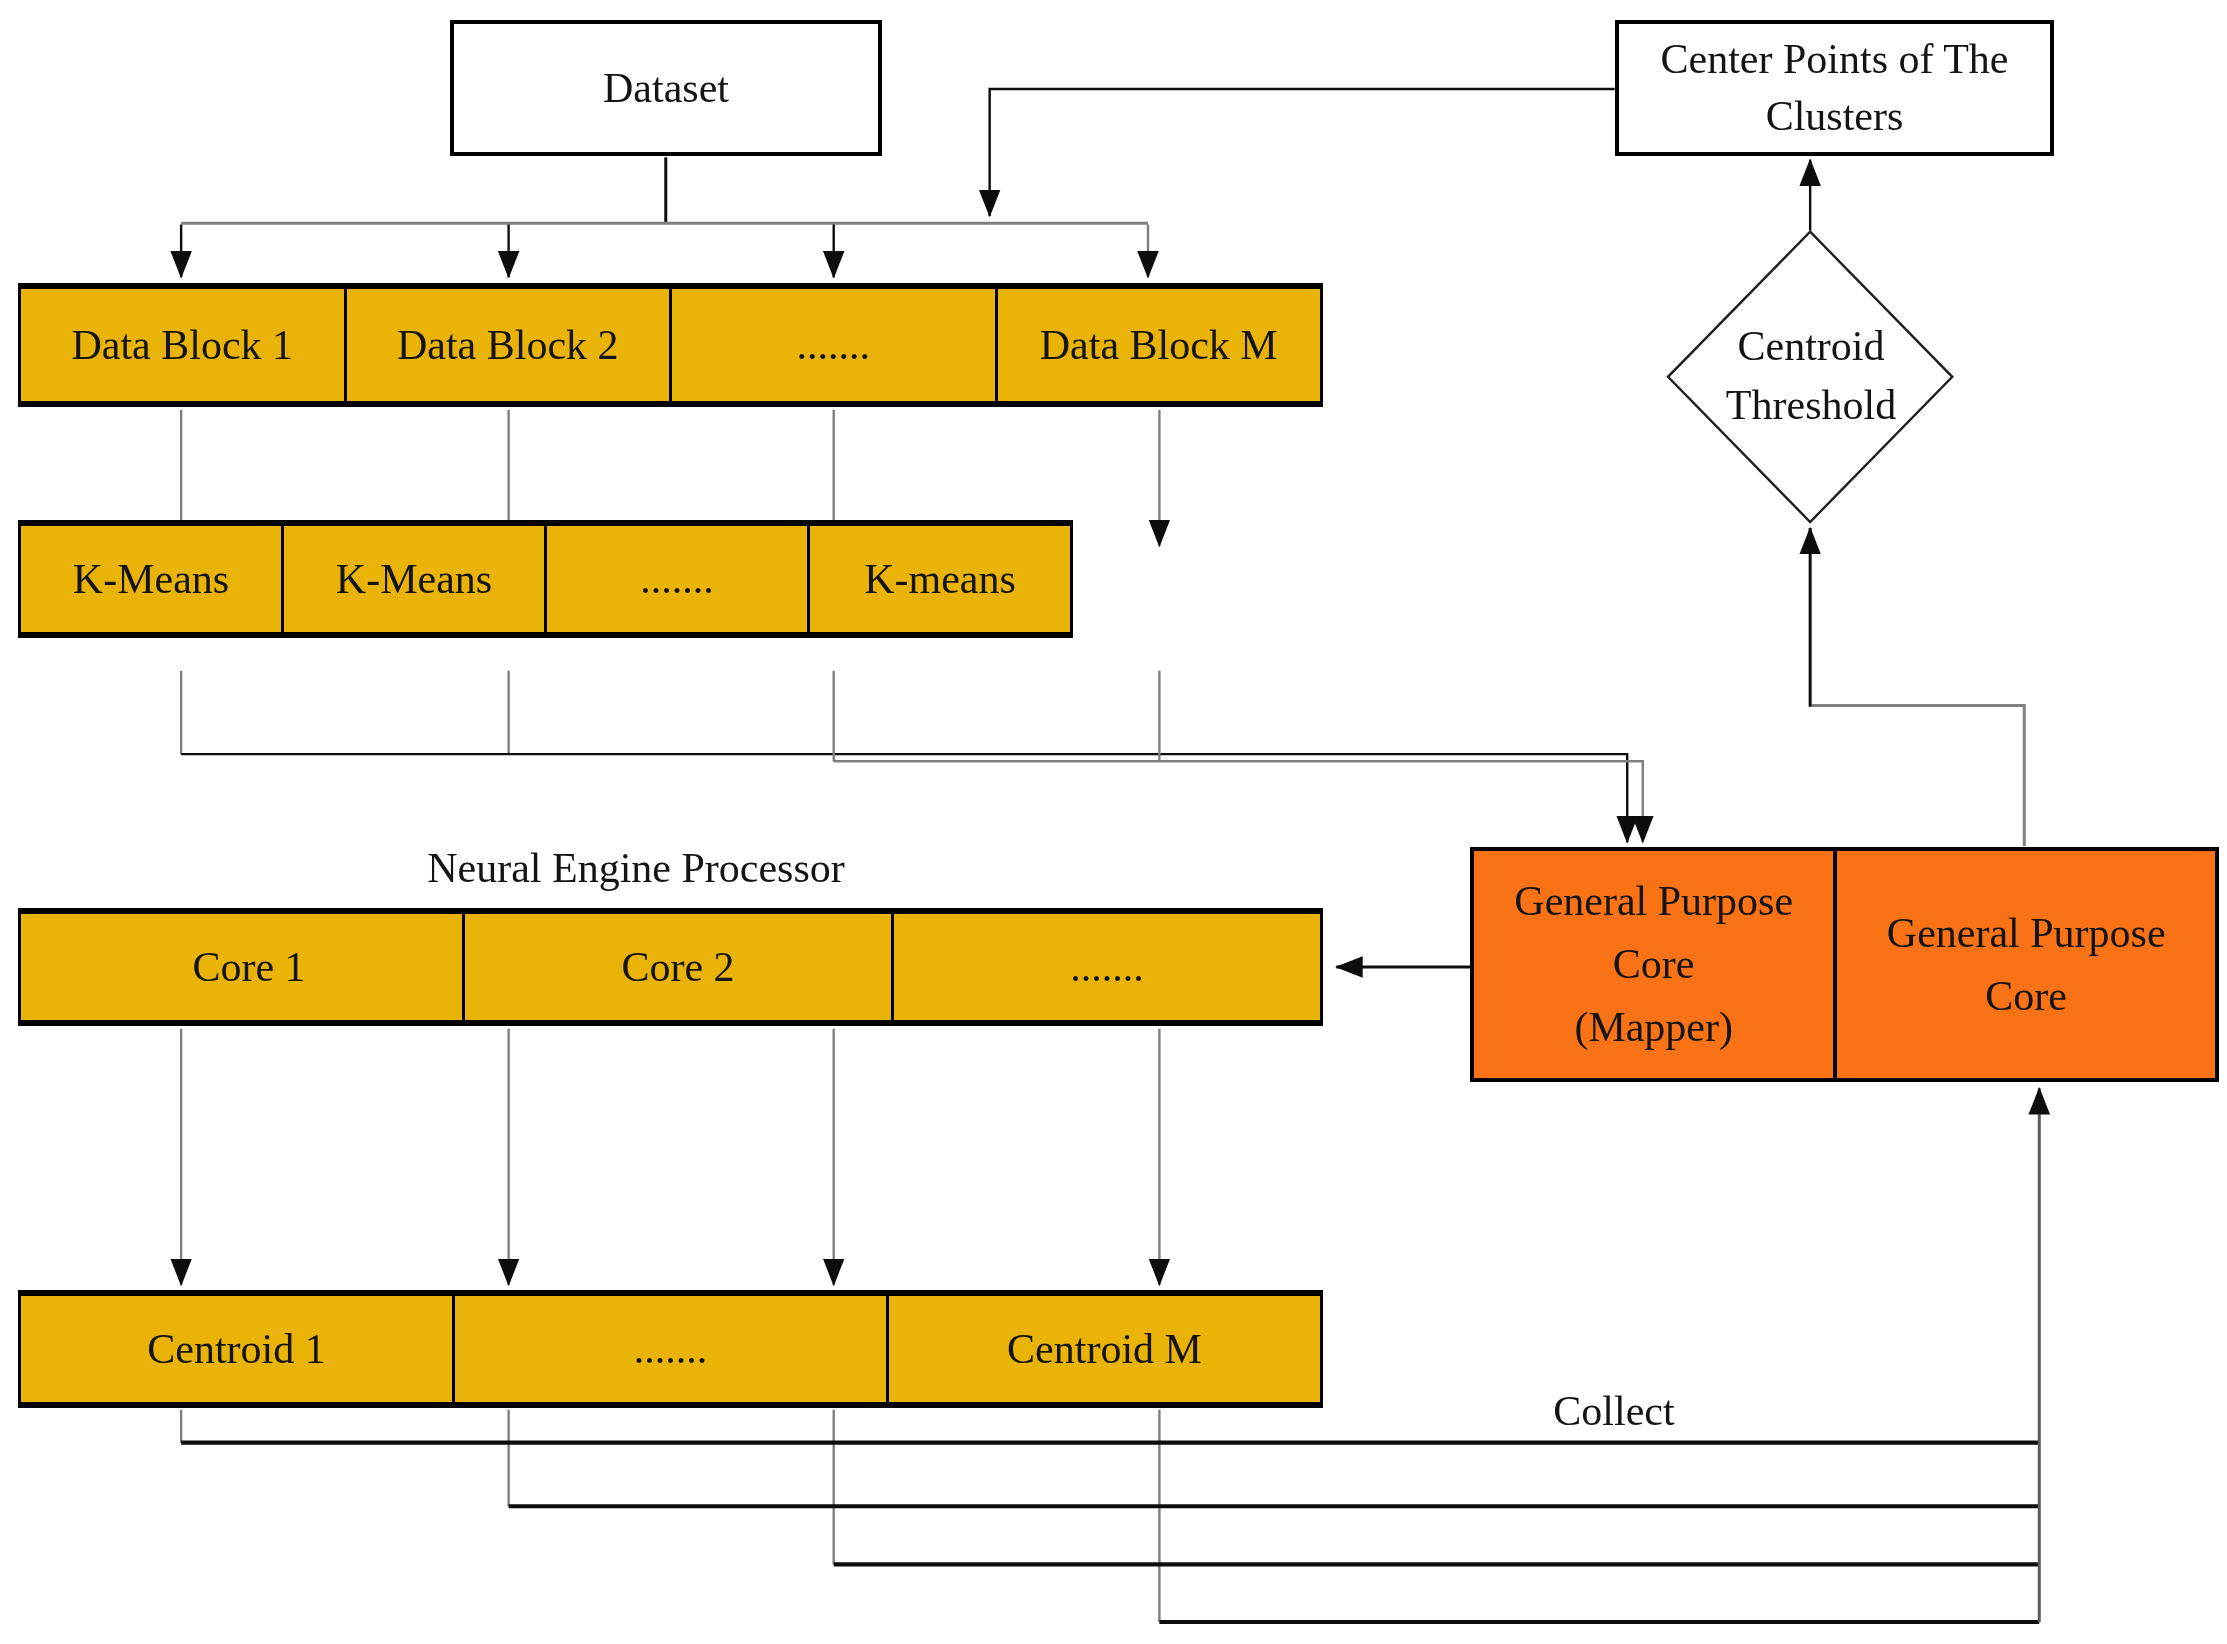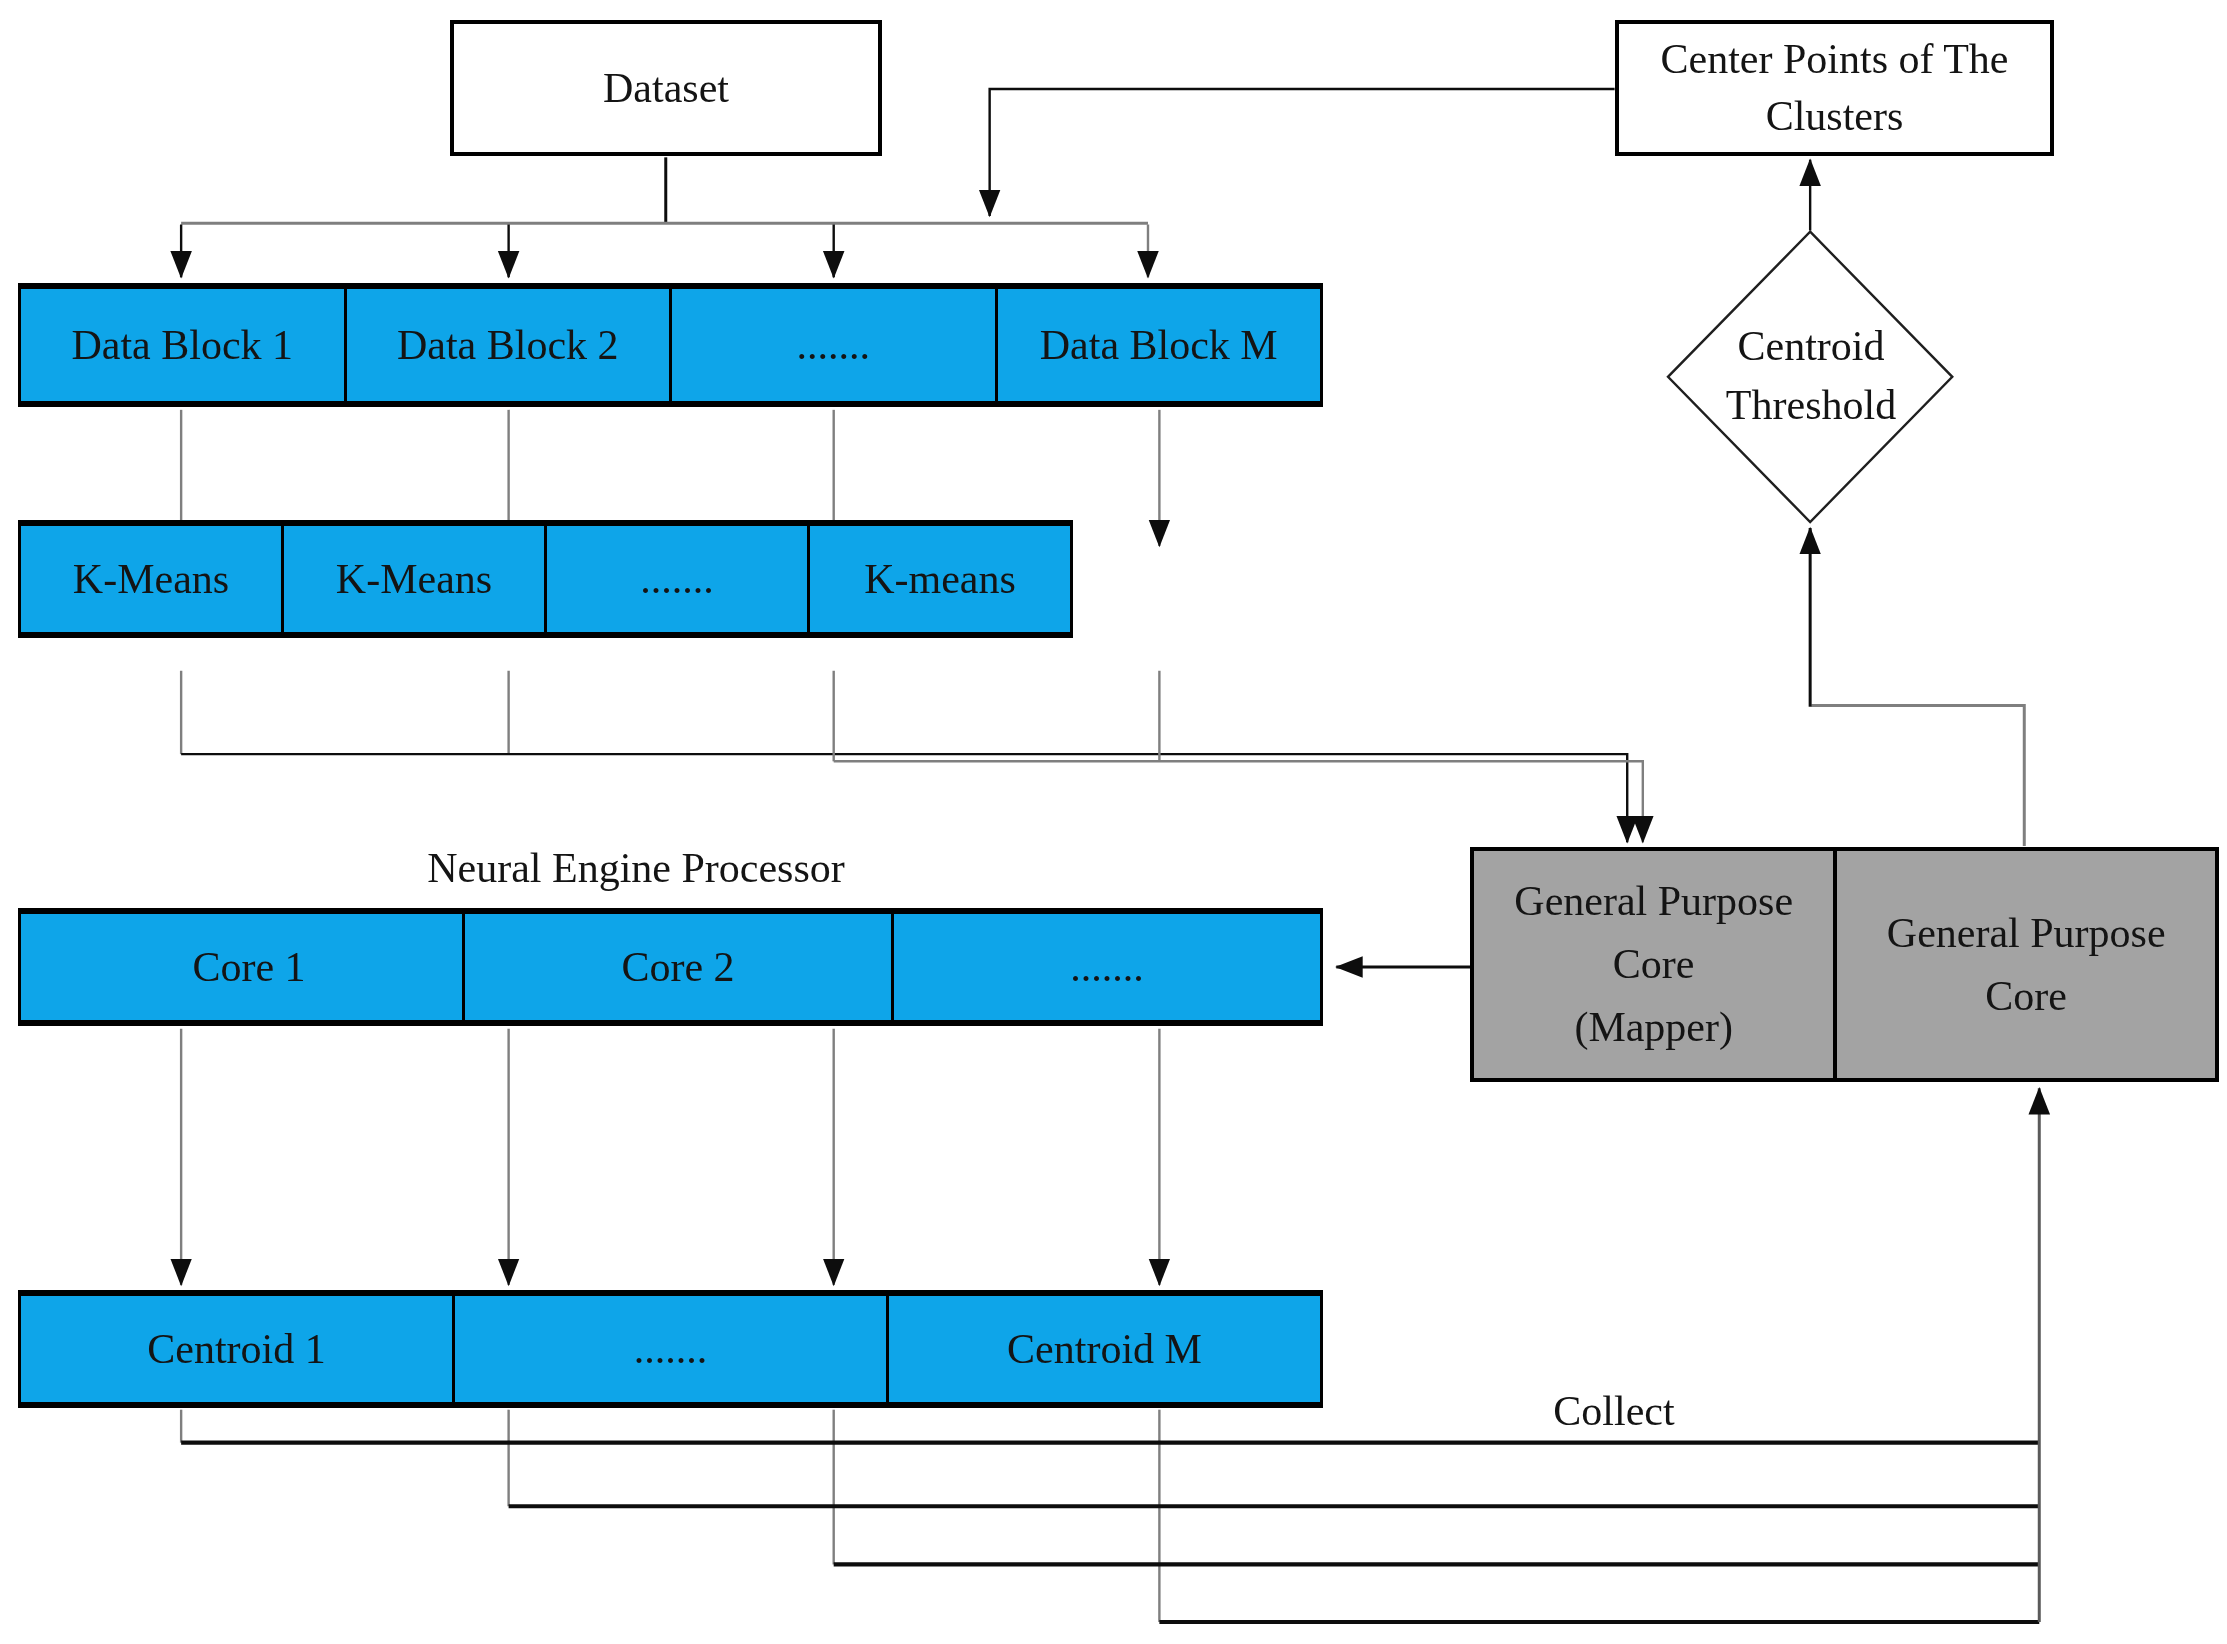"Data Block 1" .row { background: #0ea5e9 -> #eab308 }
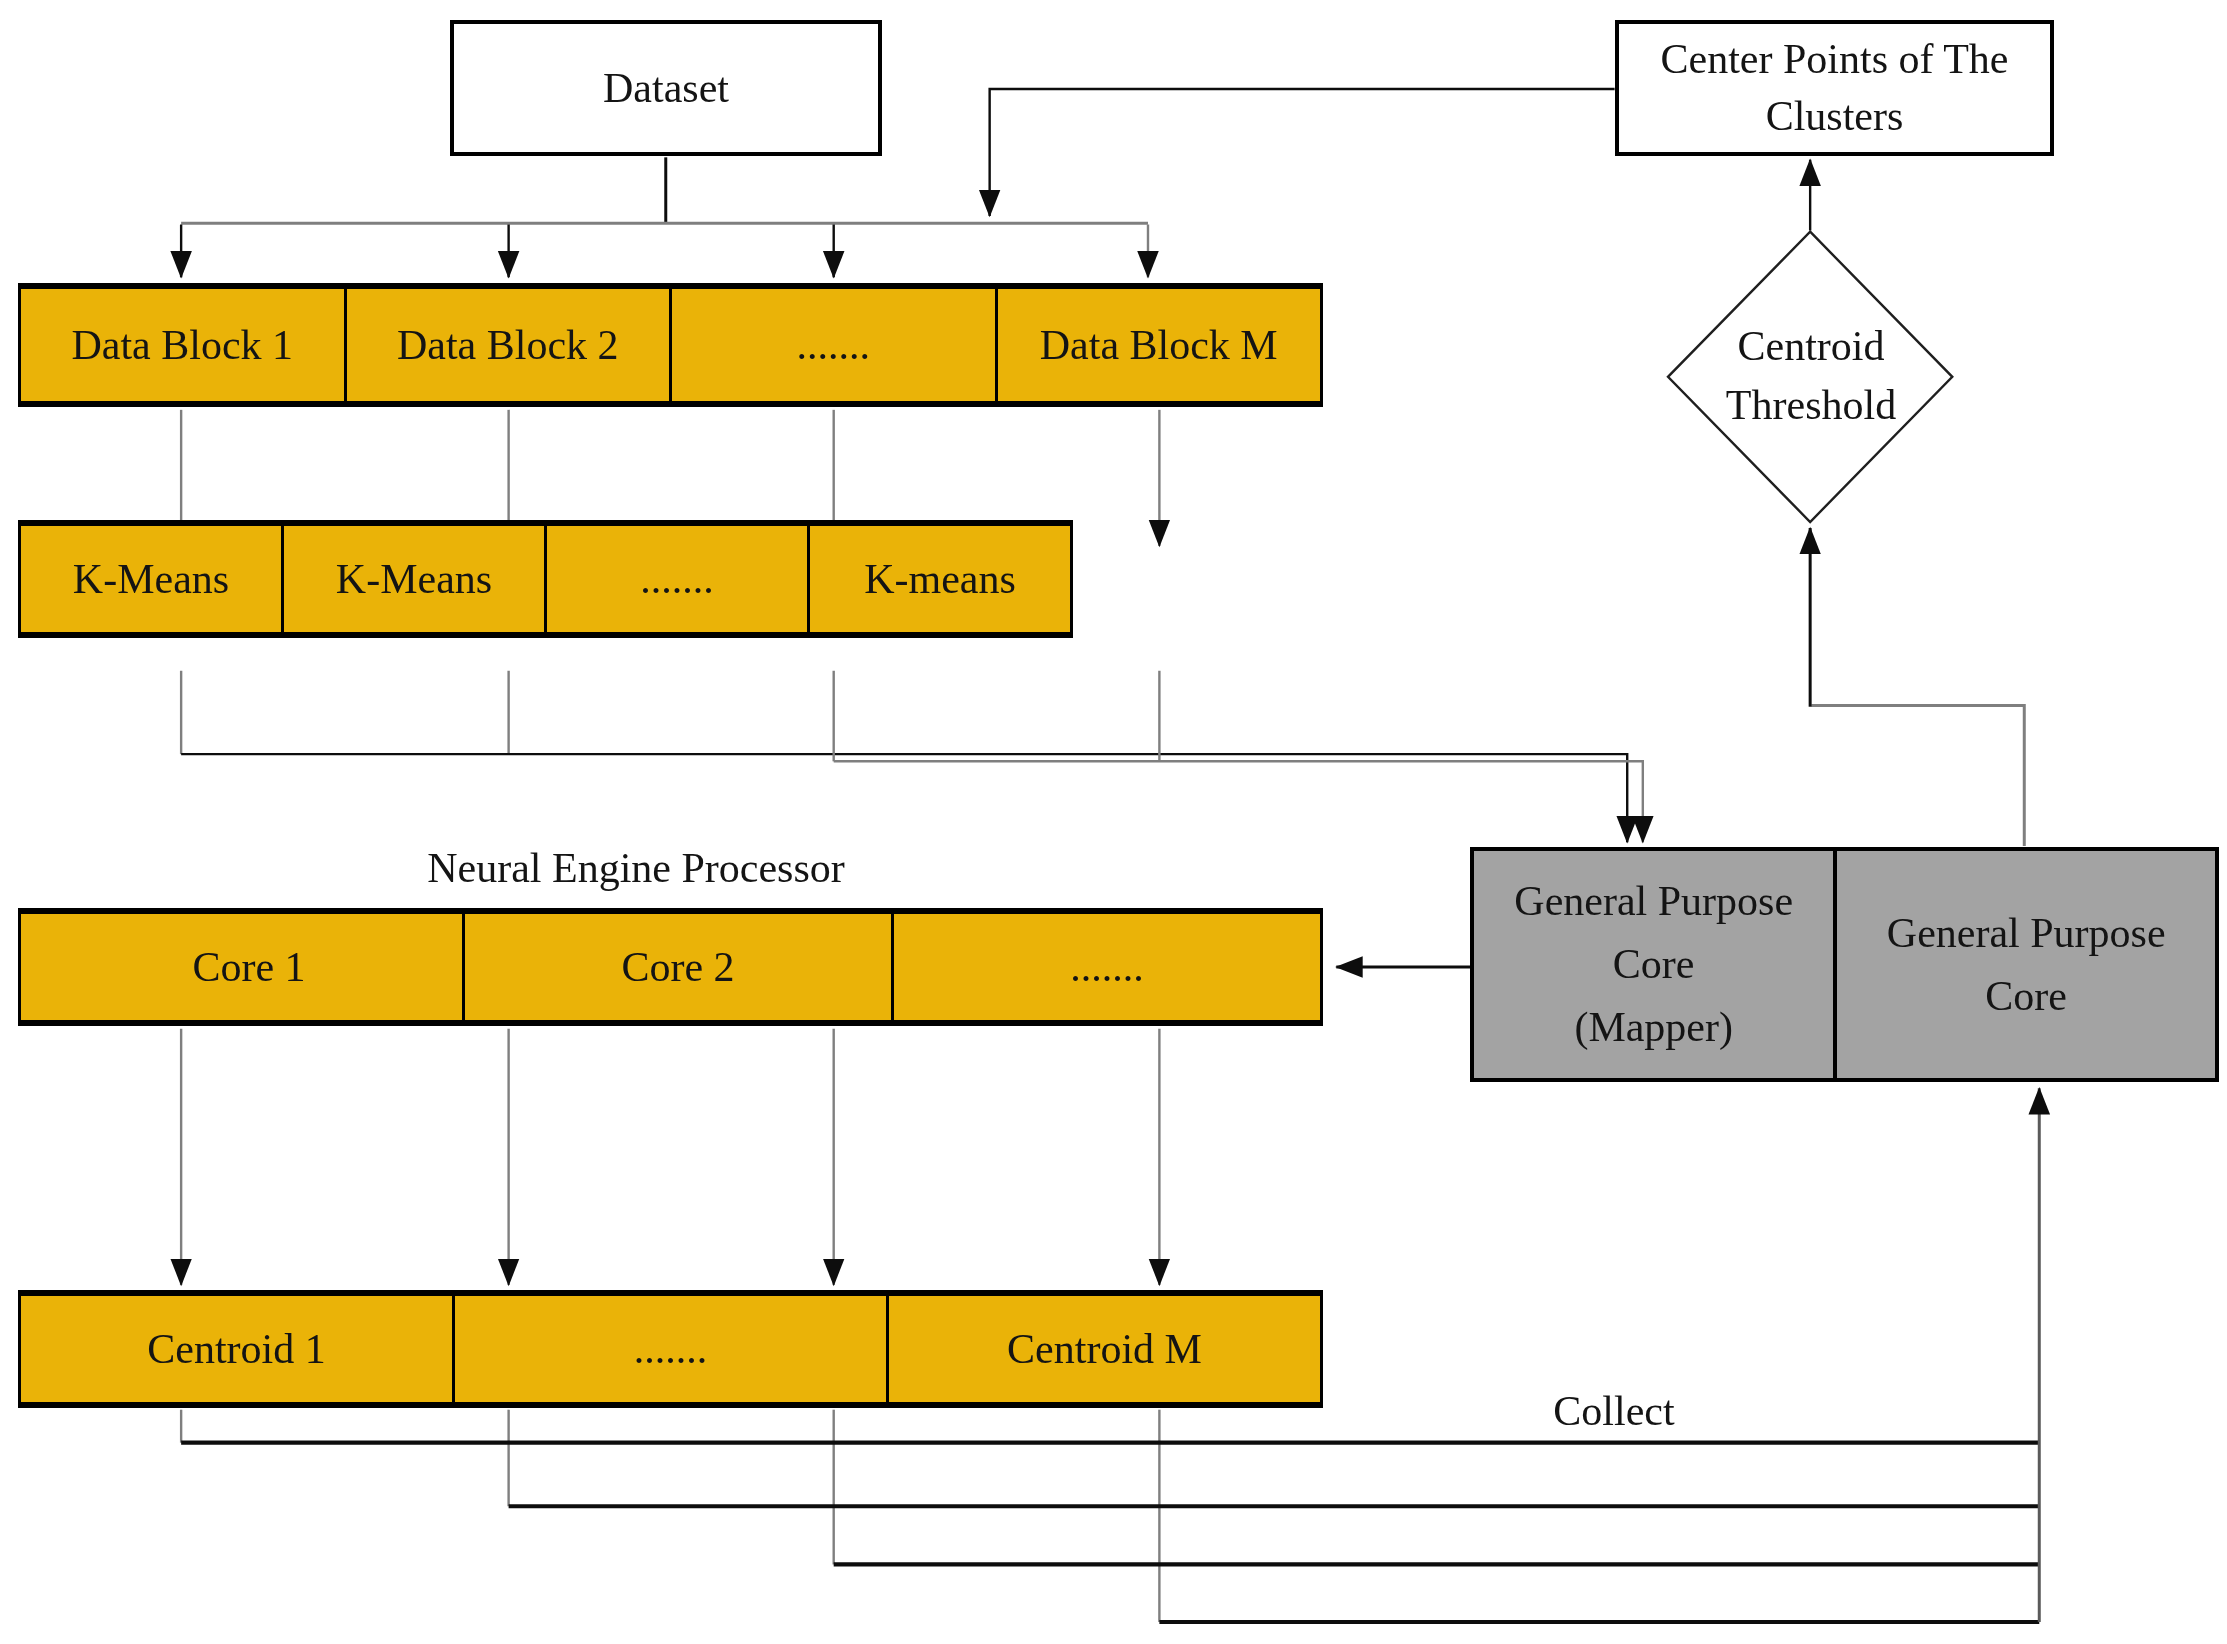"General Purpose" .gpc { background: #a3a3a3 -> #f97316 }
